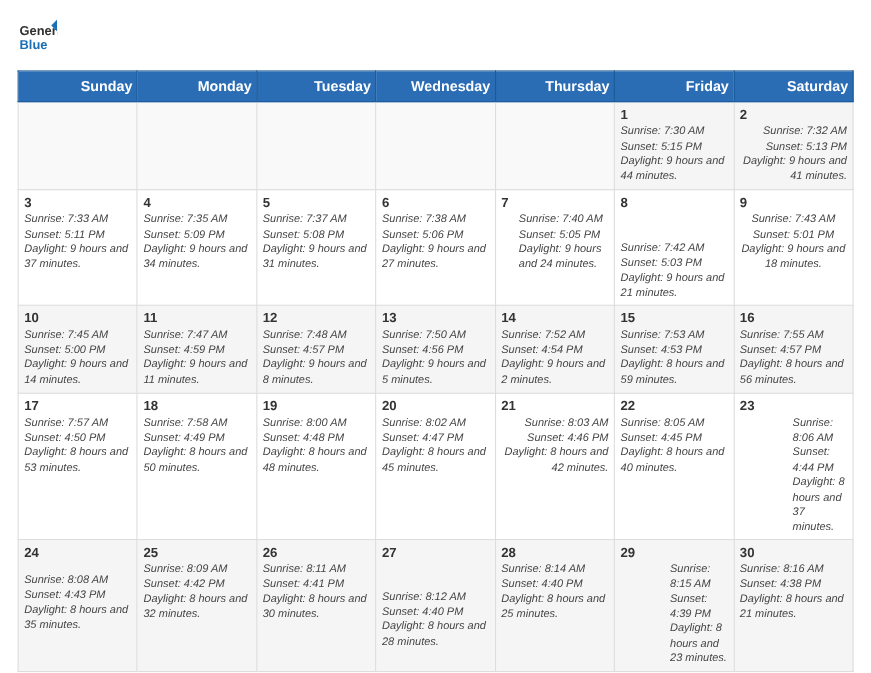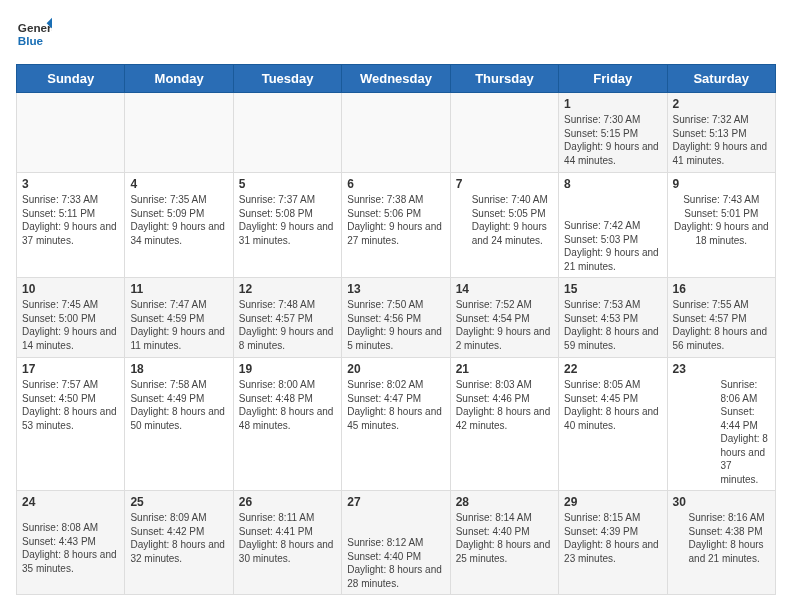"Sunday" thead tr th { text-align: center -> right }
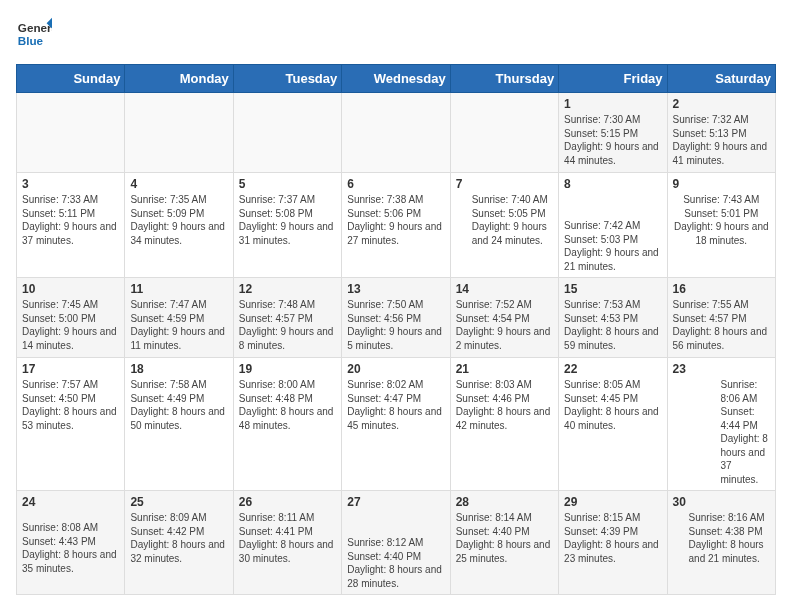"Sunrise: 7:30 AM" .day-info { font-style: none -> italic }
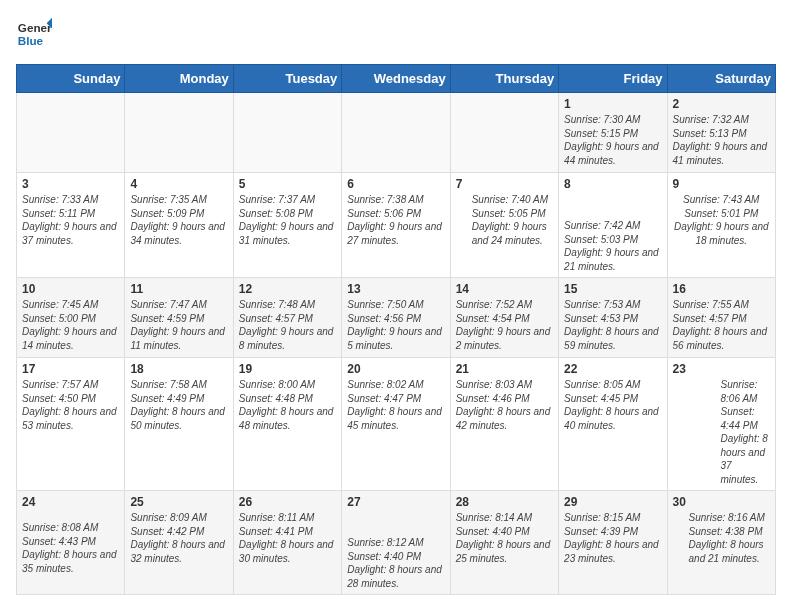"Sunrise: 7:32 AM" div.day-info { text-align: none -> right }
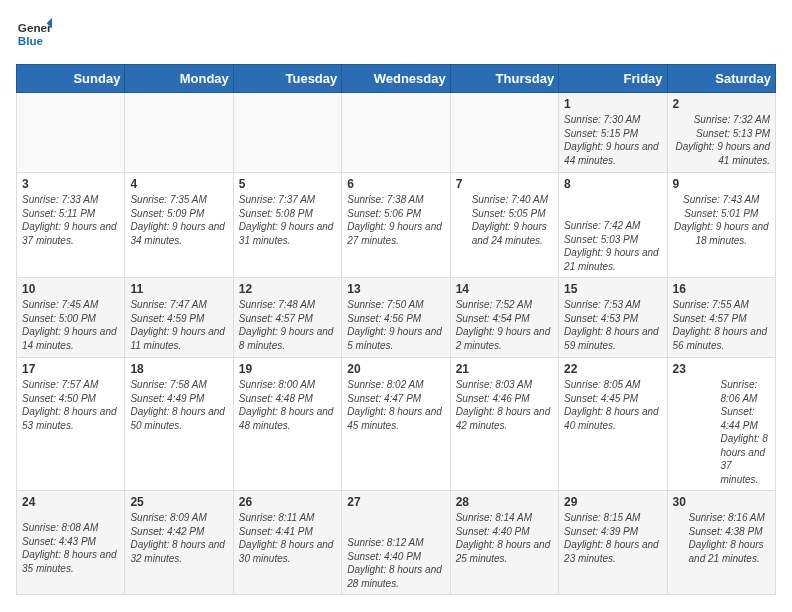"Sunrise: 8:03 AM" div.day-info { text-align: none -> right }
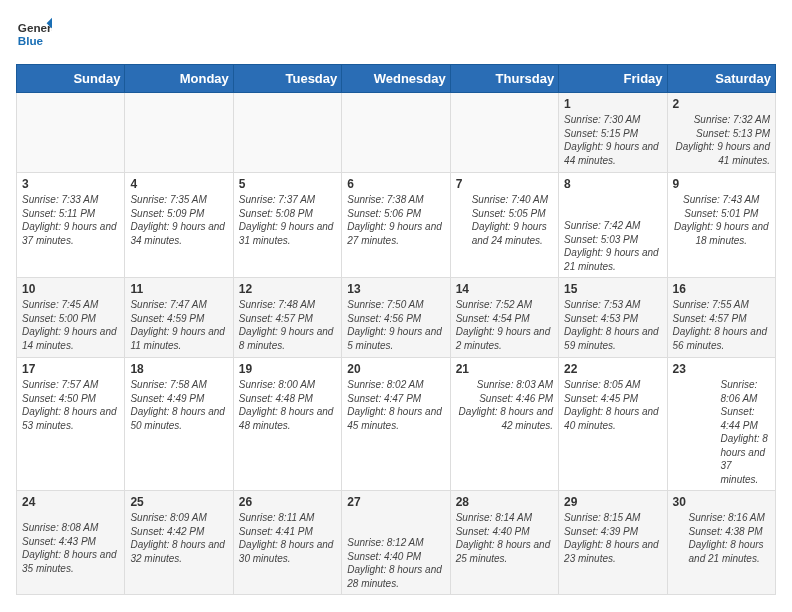"Sunrise: 8:15 AM" div.day-info { margin-left: none -> 45px }
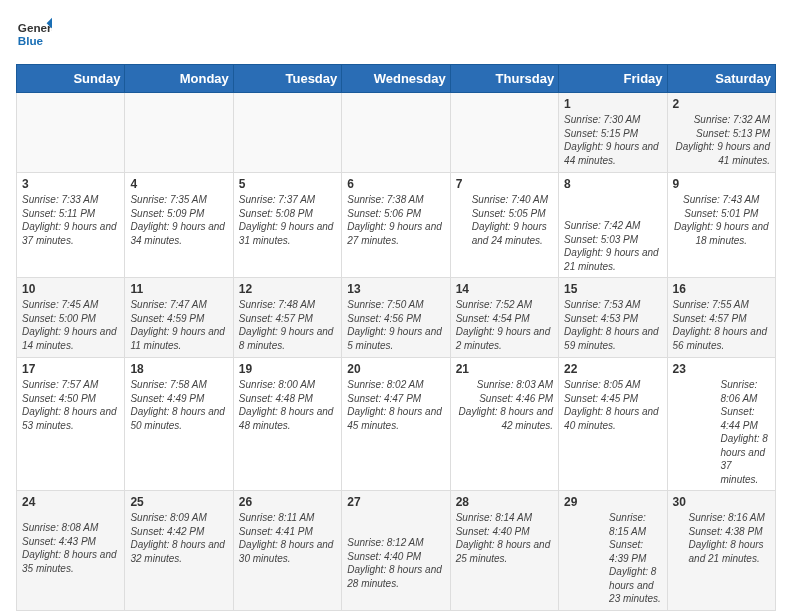"Sunrise: 8:16 AM" div.day-info { margin-left: 16px -> none }
